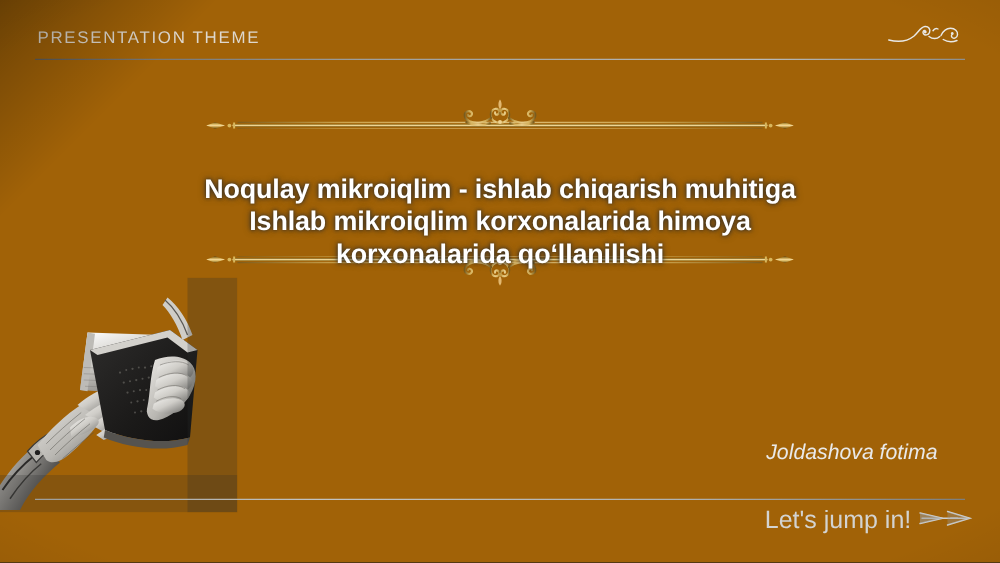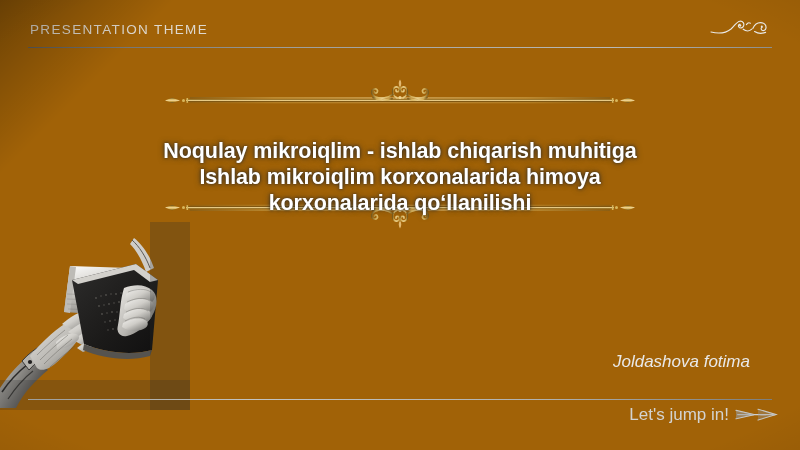"Let's jump in!" .footer-label { font-size: 17px -> 20px }
